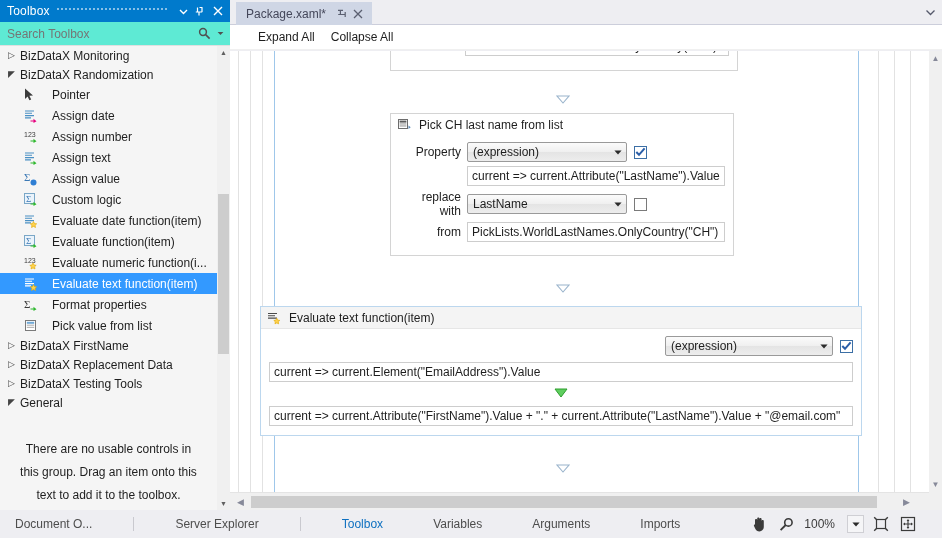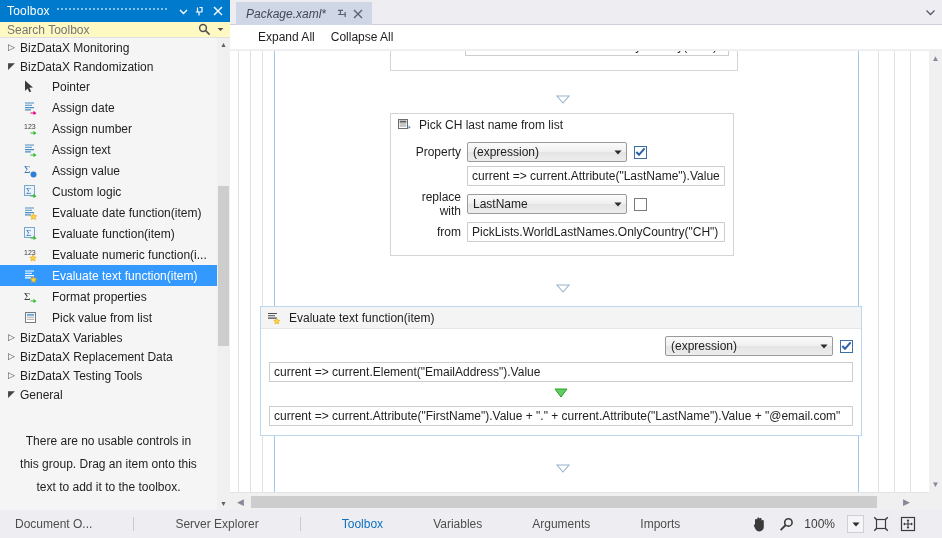"Package.xaml*" .tab { font-style: italic -> none }
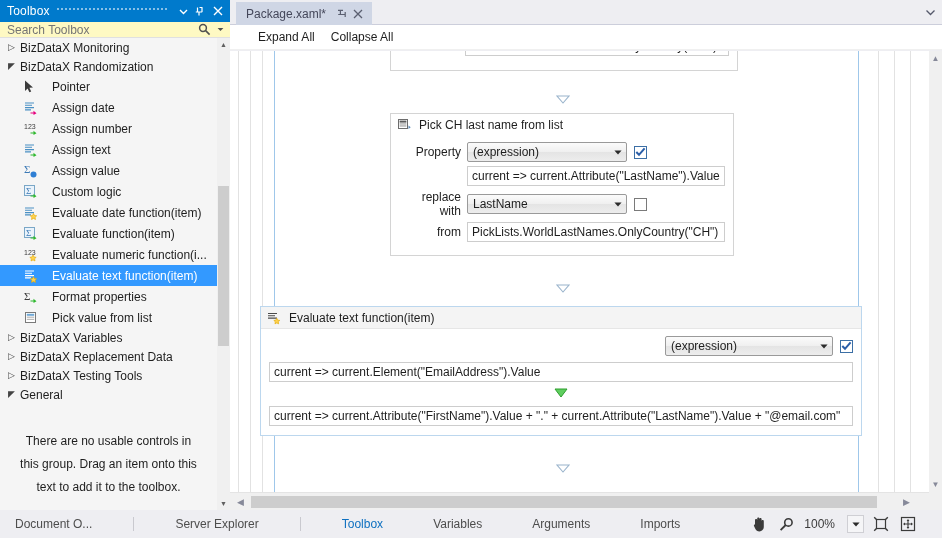"Search Toolbox" .tb-search { background: #fef9c3 -> #5eead4; height: 16px -> 24px }
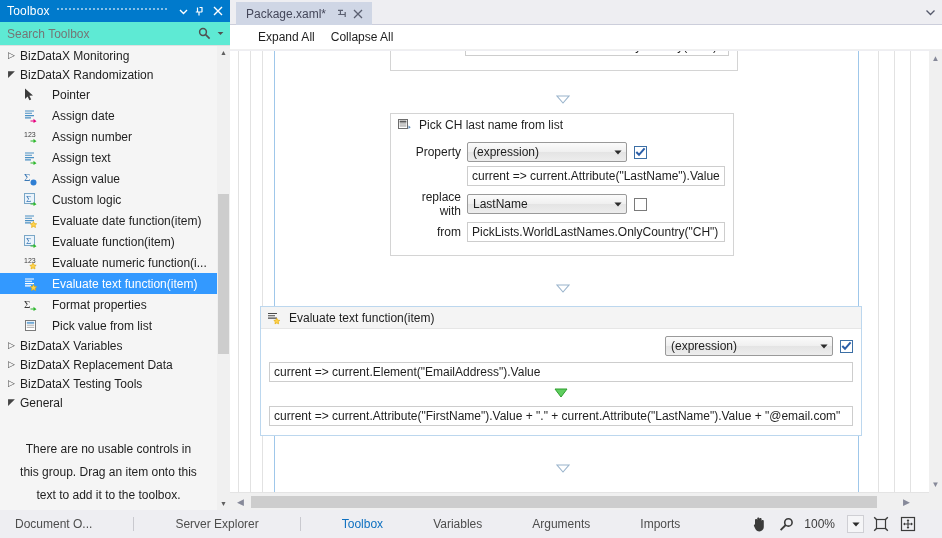"BizDataX Variables" span { text: Variables -> FirstName }
